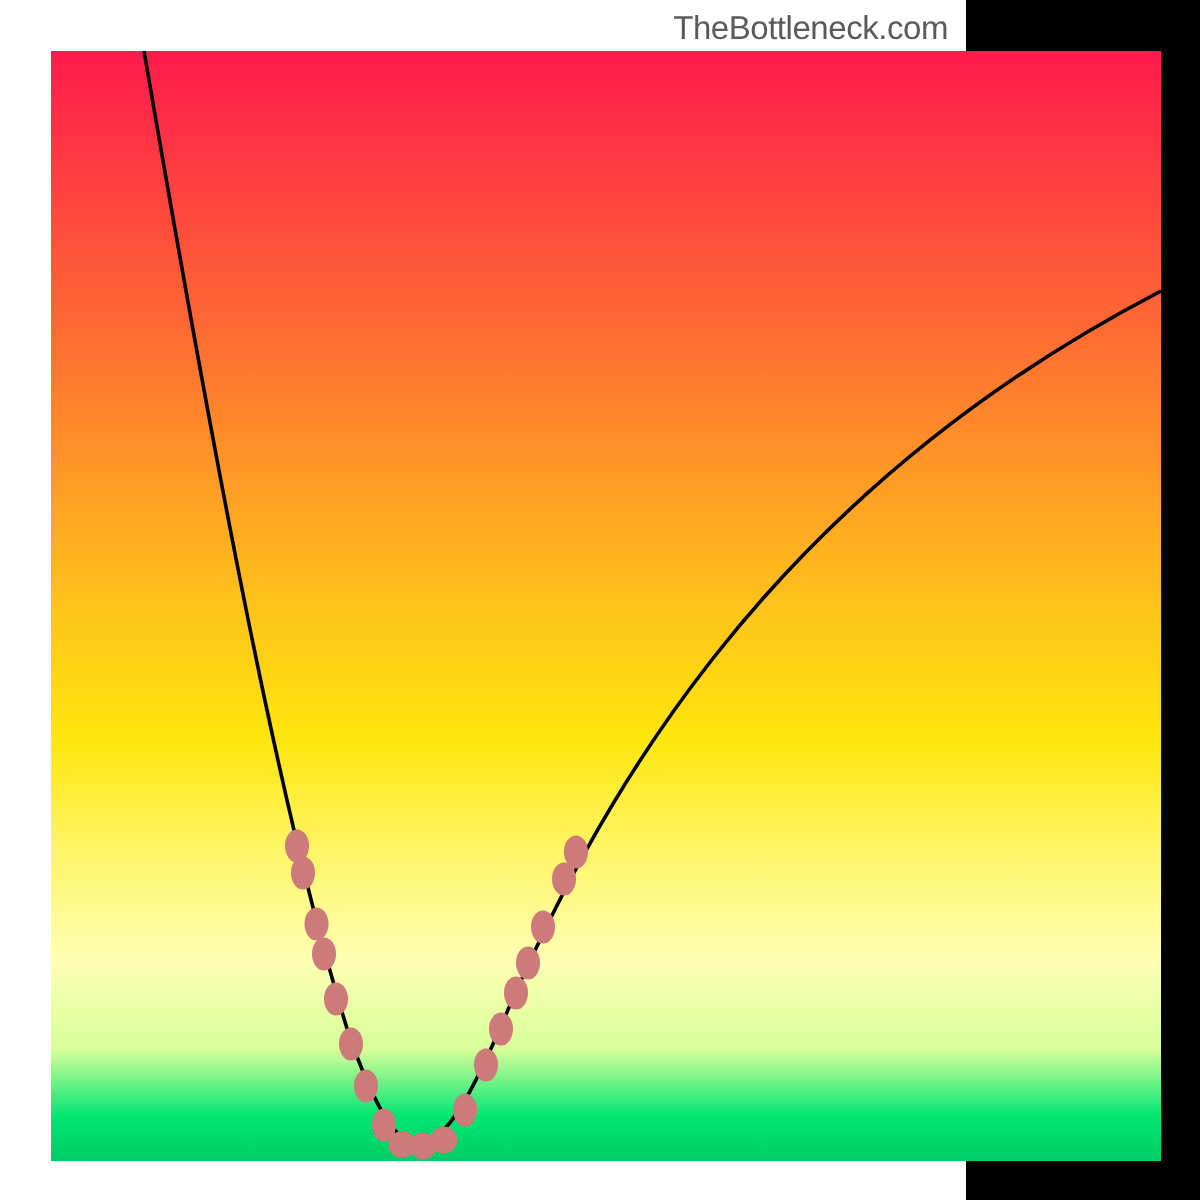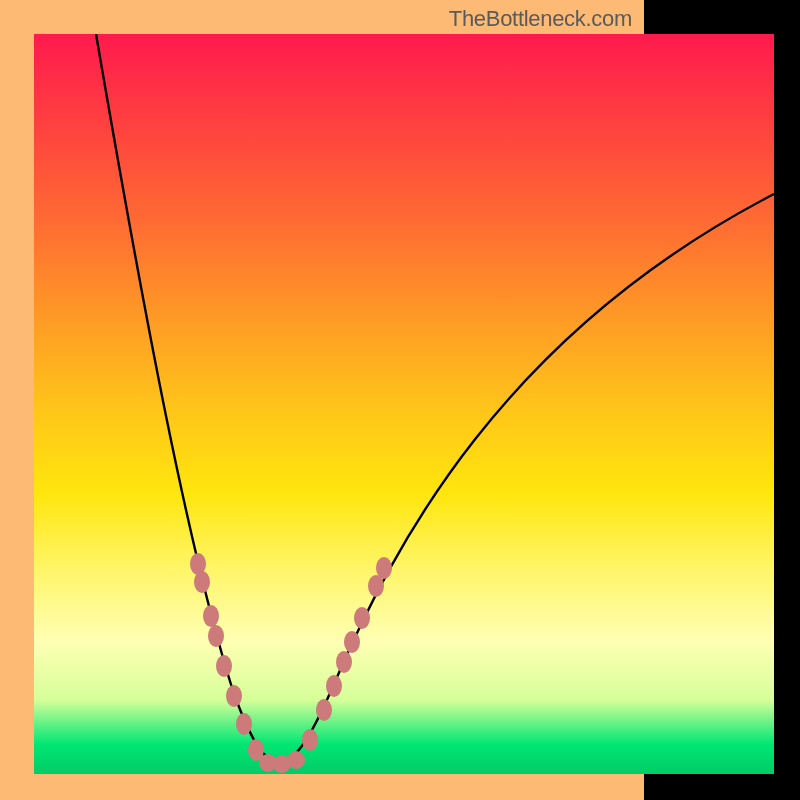"TheBottleneck.com" .frame { background: #fdba74 -> #ffffff }
